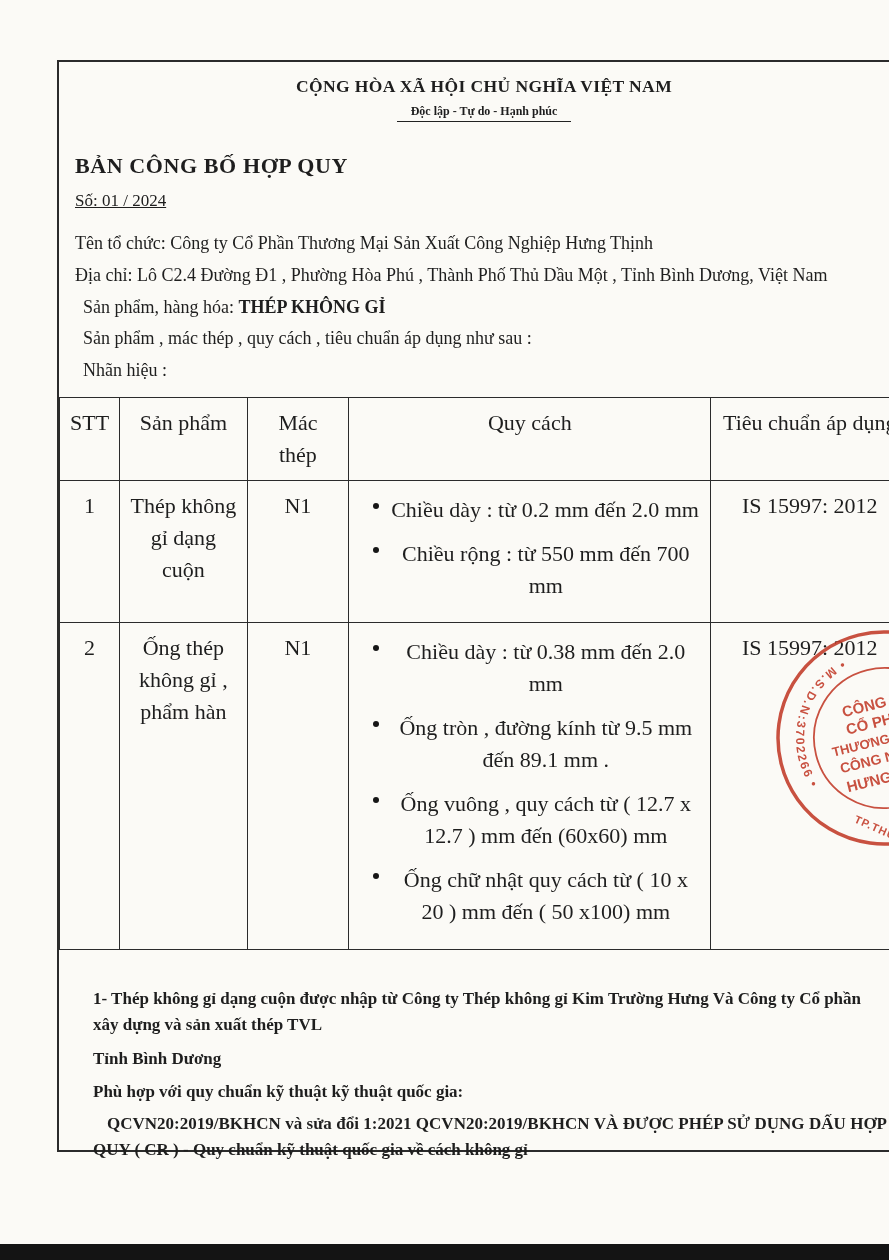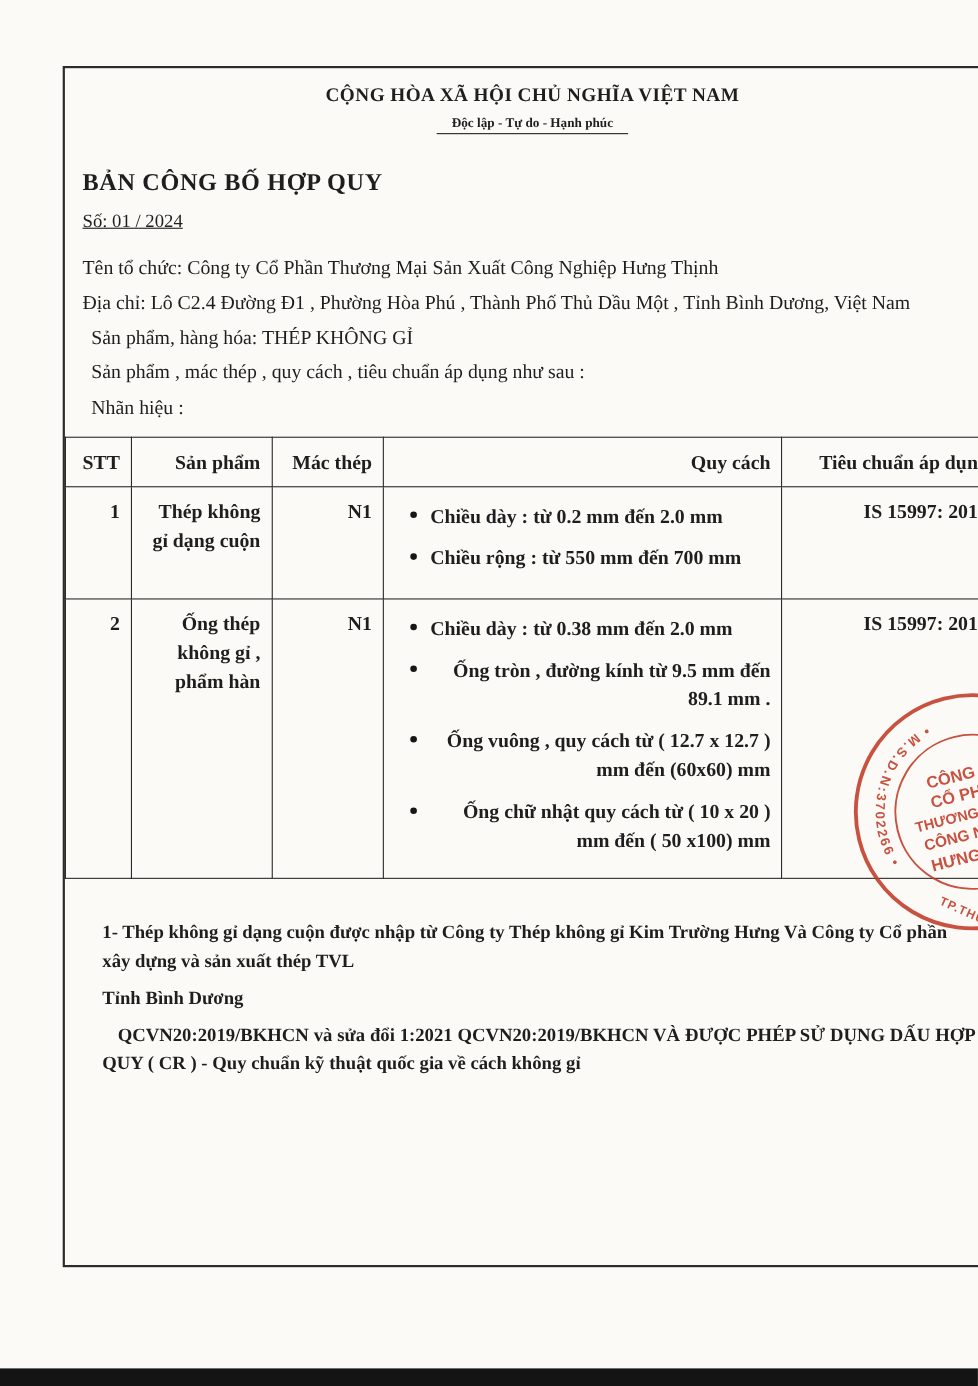"THÉP KHÔNG GỈ" .bold { font-weight: normal -> bold }
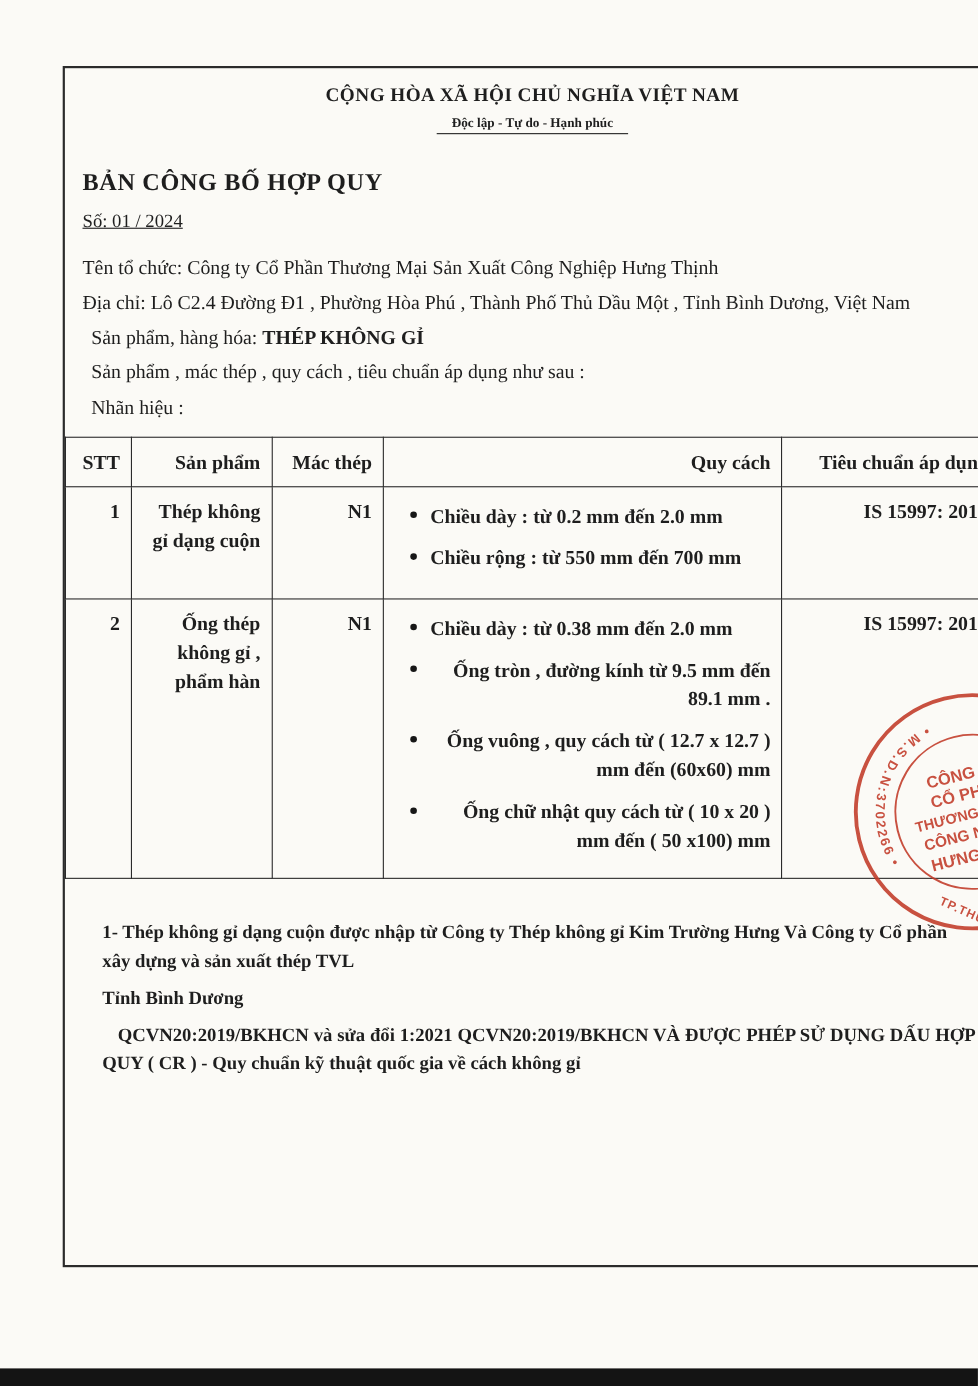"STT" table.spec th, table.spec td { font-size: 18px -> 22px; font-weight: bold -> normal; text-align: right -> center }
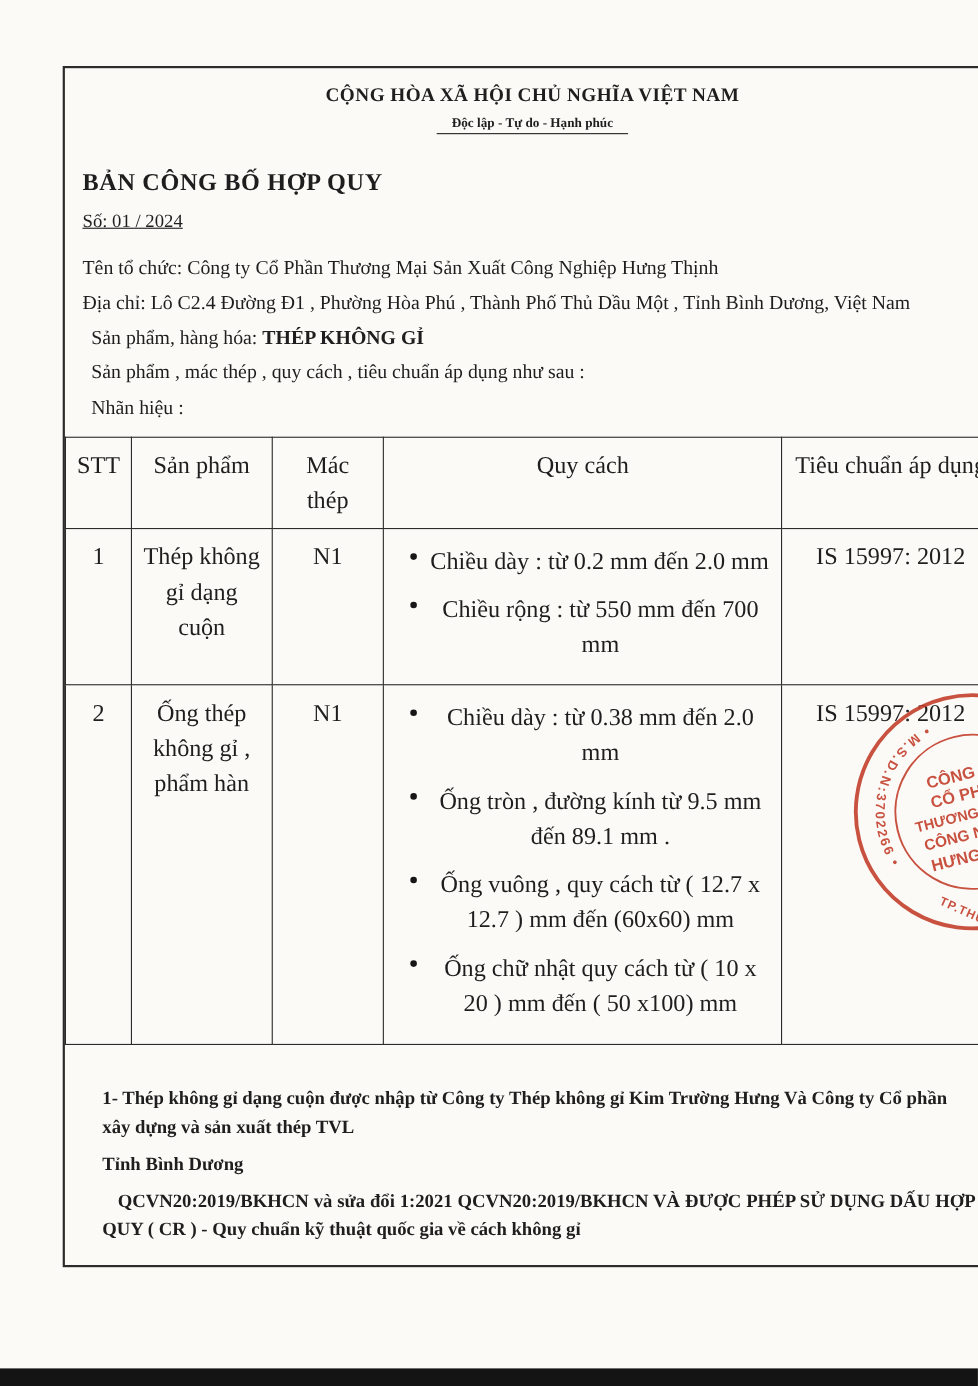"Phù hợp với quy chuẩn" p.plainline { html: none -> <p>Phù hợp với quy chuẩn kỹ thuật kỹ thuật quốc gia:</p> }
